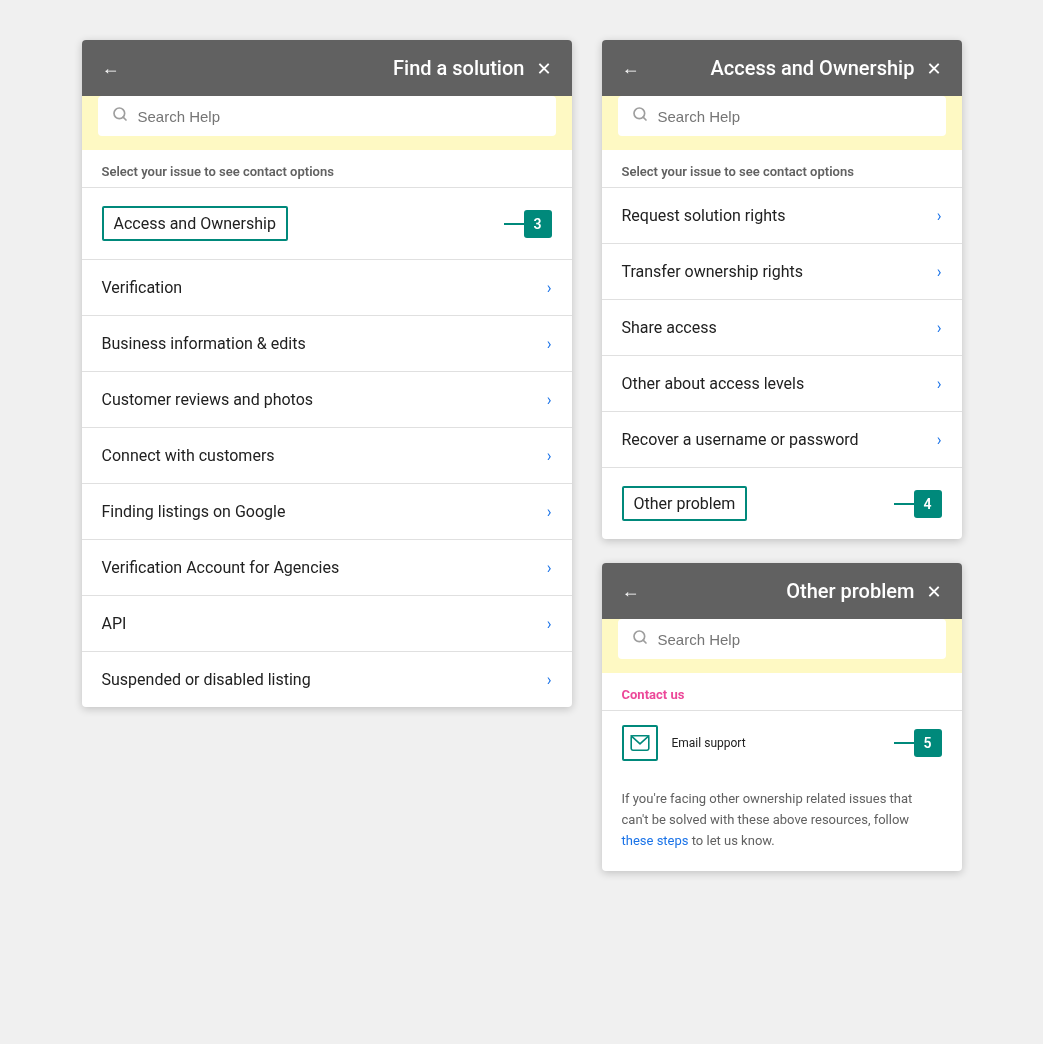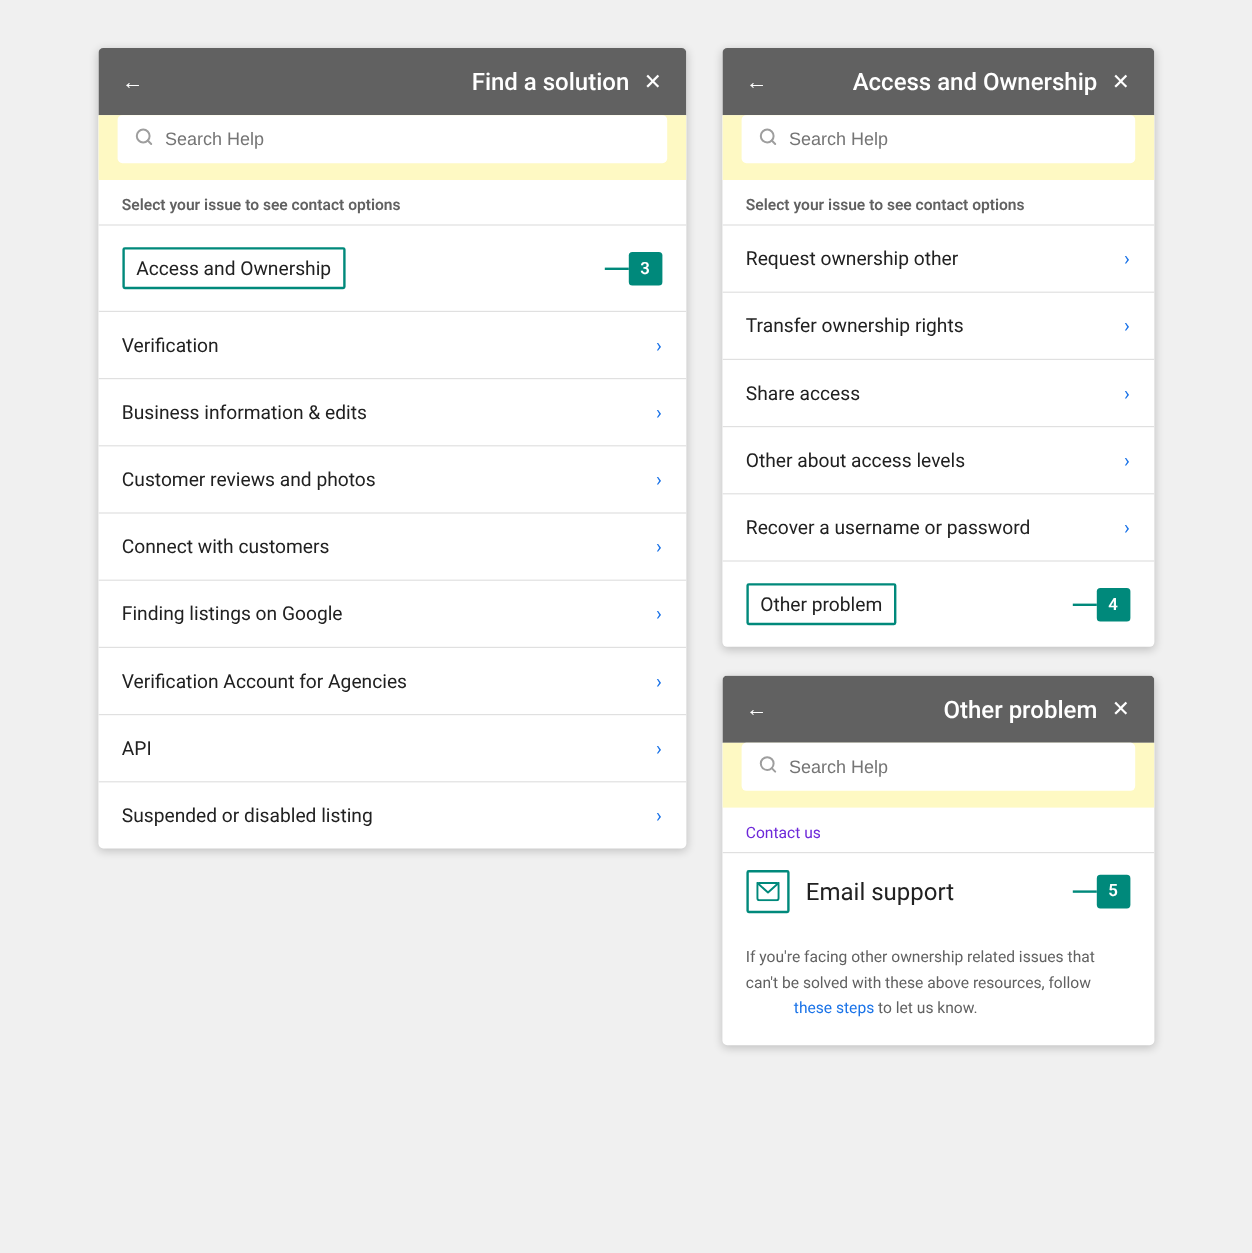"Request ownership other" span.menu-item-label { text: ownership other -> solution rights }
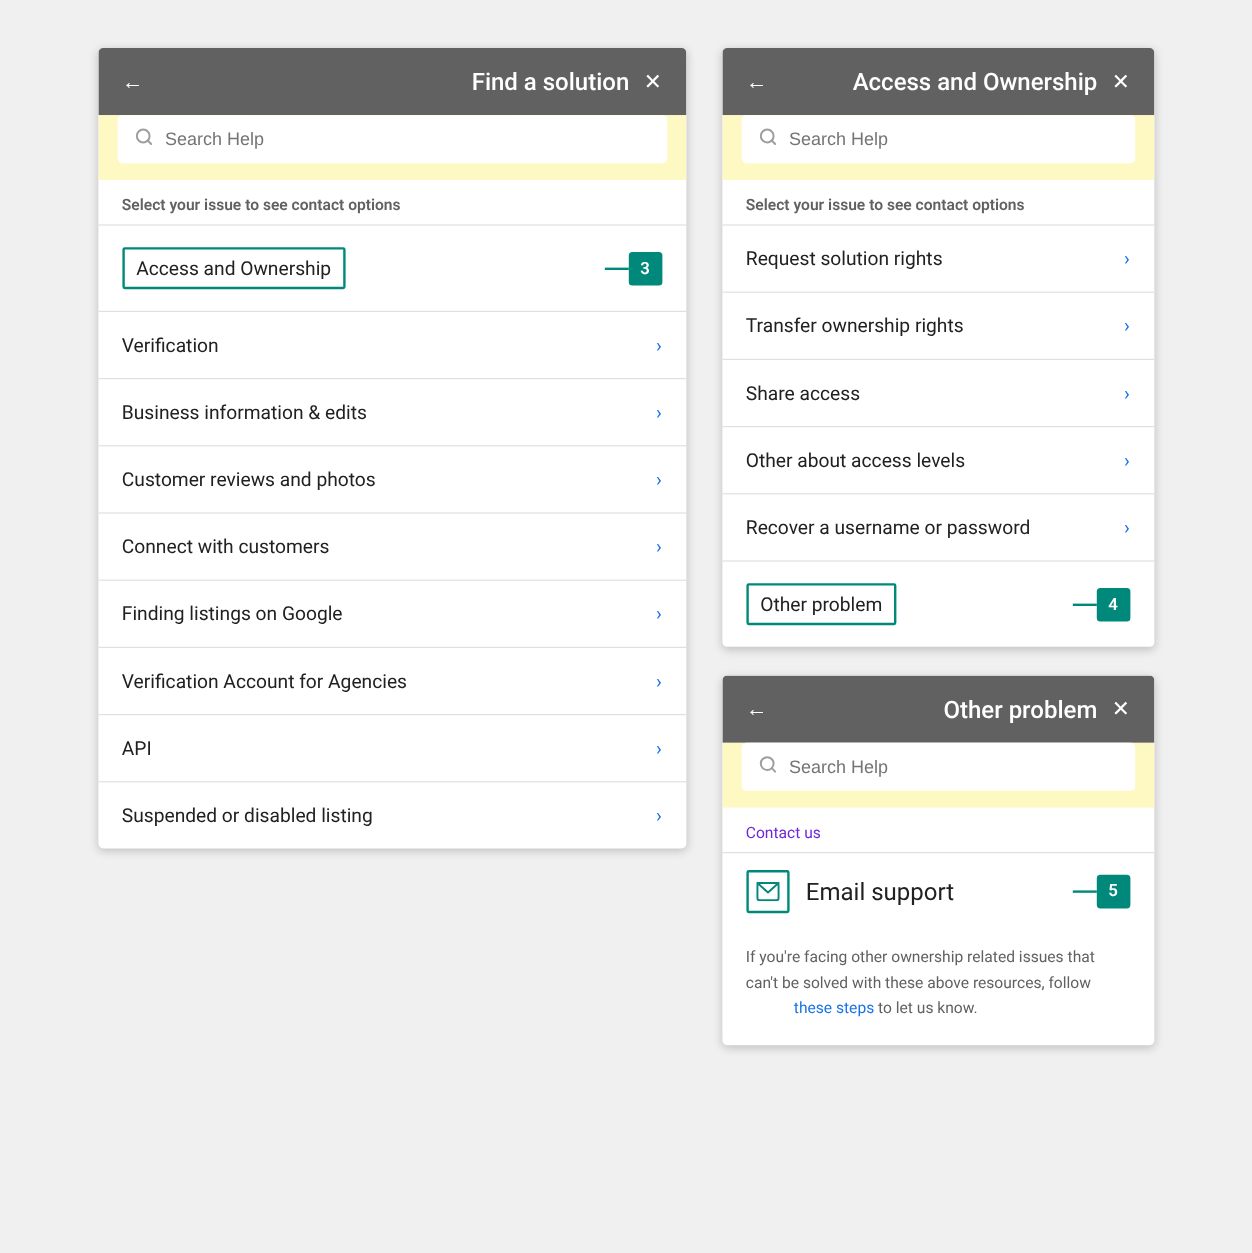"Contact us" .contact-us-label { color: #6d28d9 -> #ec4899; font-weight: 400 -> 700 }
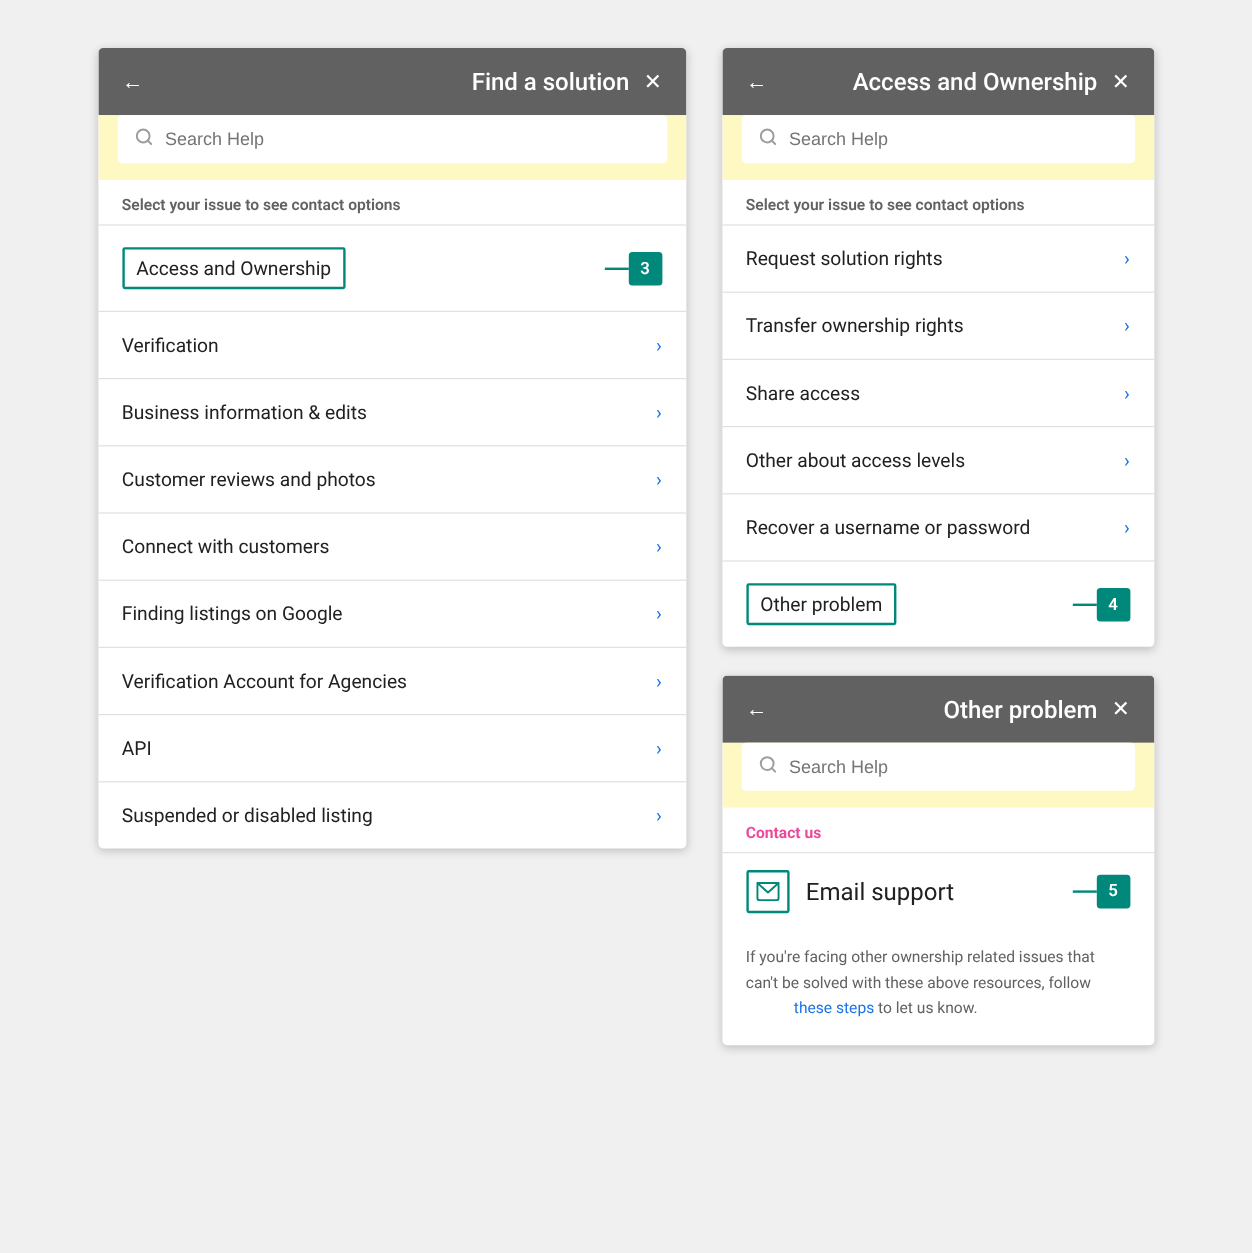"Email support" .email-support-label { font-size: 20px -> 12px }
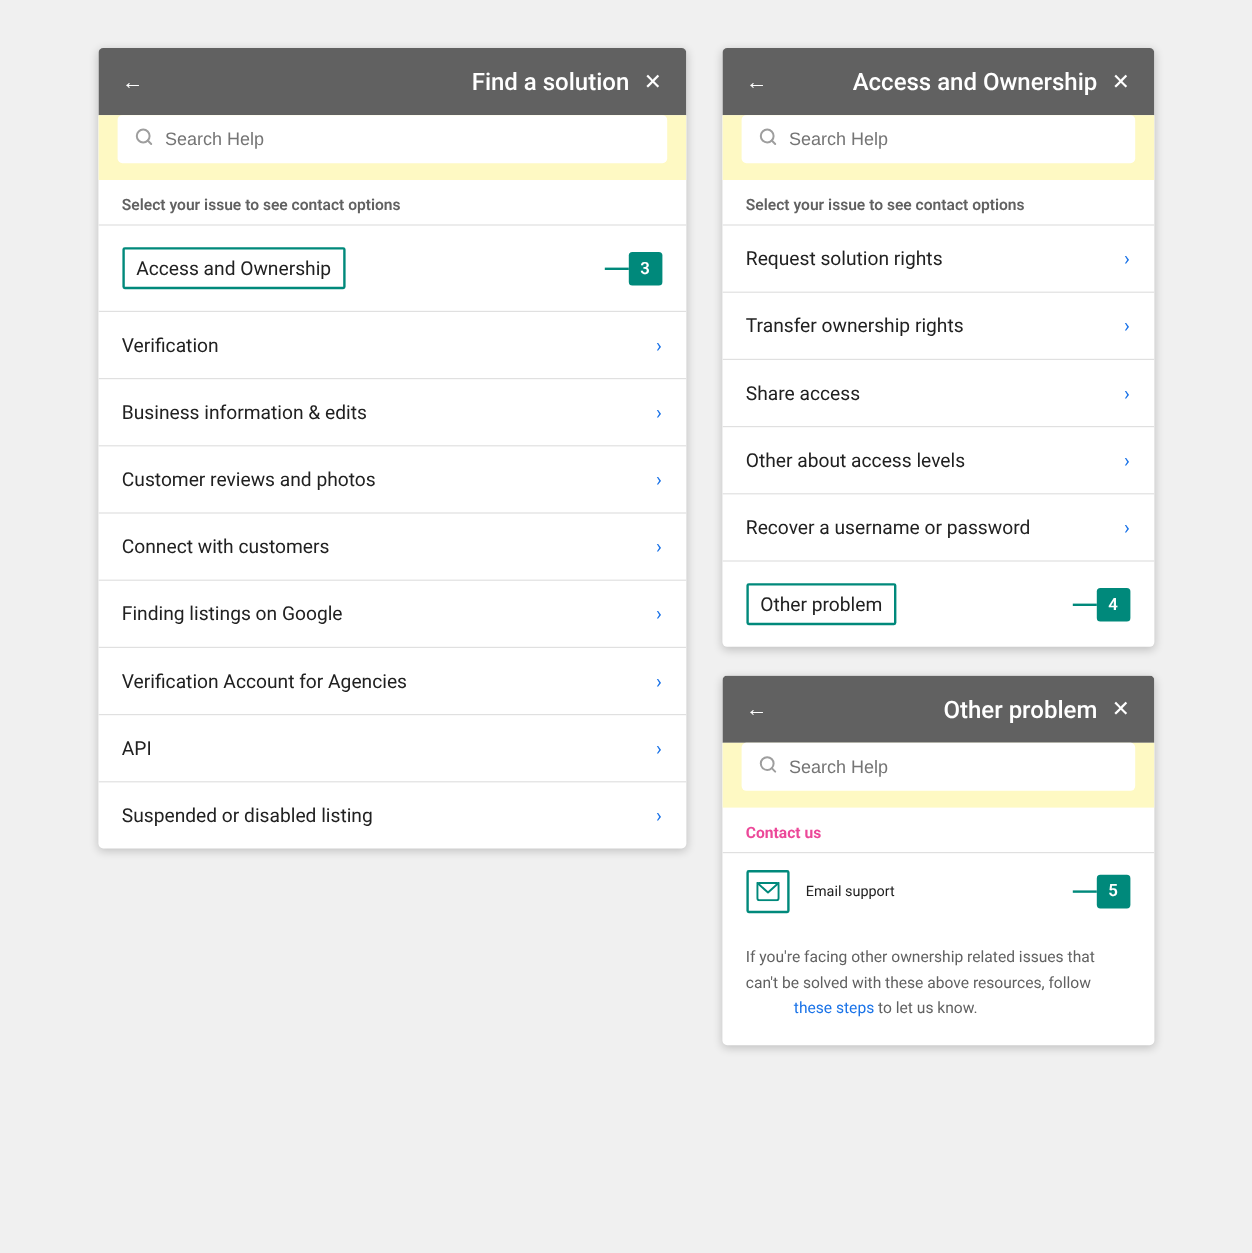"these steps" .info-text a { margin-left: 40px -> none }
